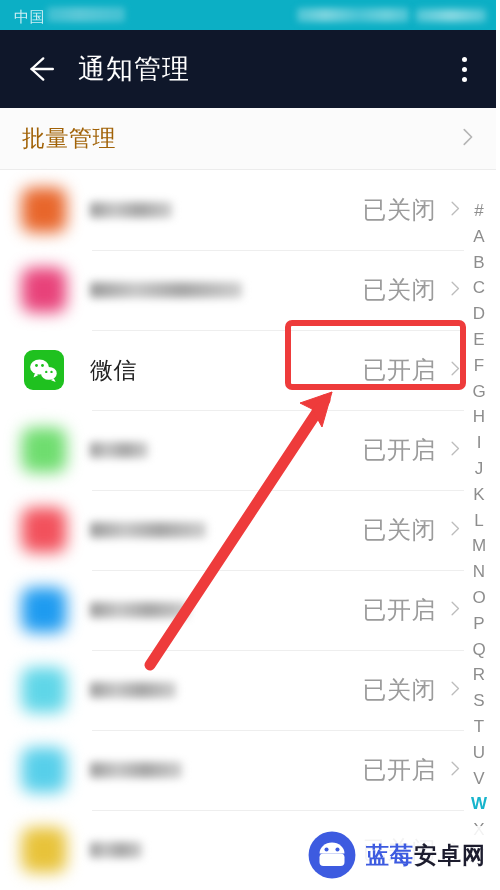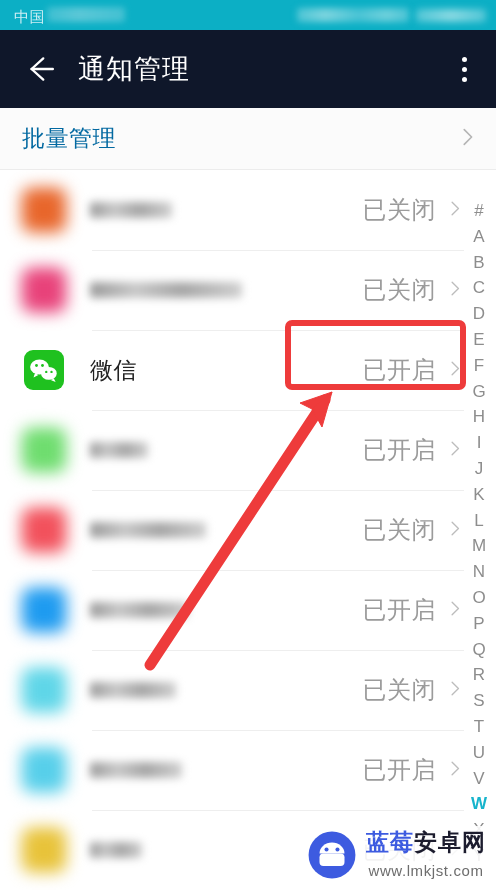"中国" #screen { text-align: center -> none }
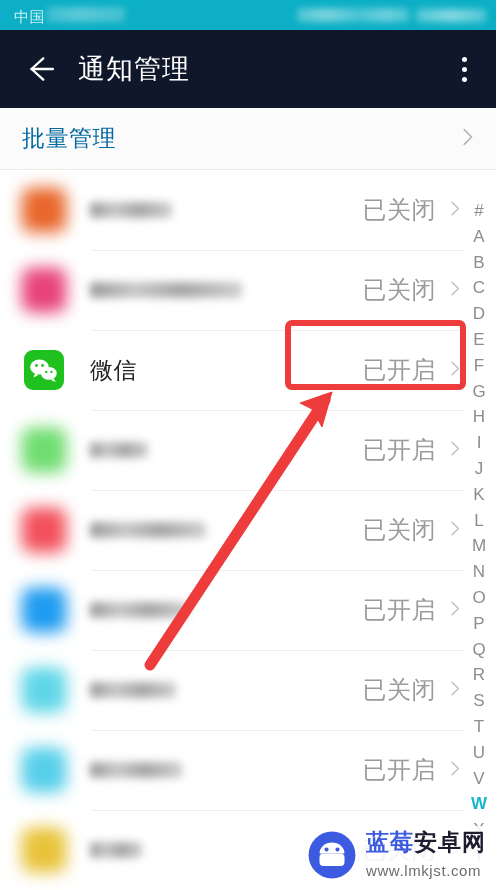"批量管理" .batch-label { color: #0369a1 -> #a16207 }
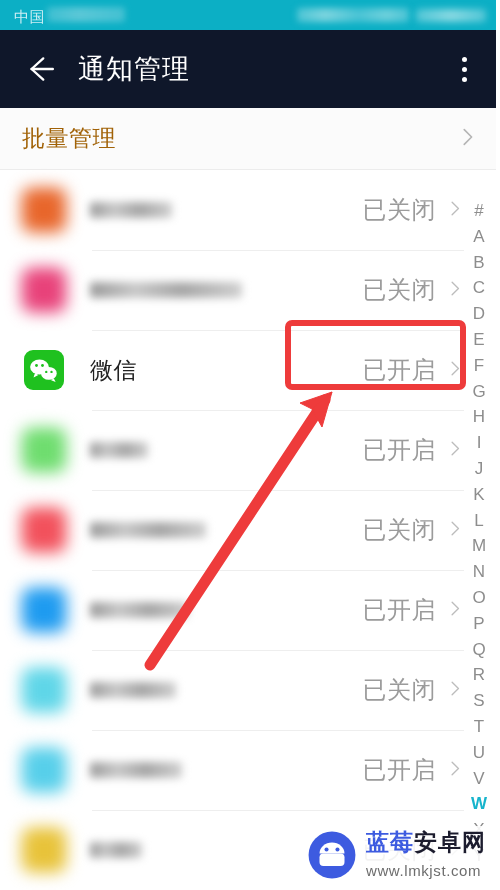"www.lmkjst.com" div.wm-url { html: <div>www.lmkjst.com</div> -> none }
